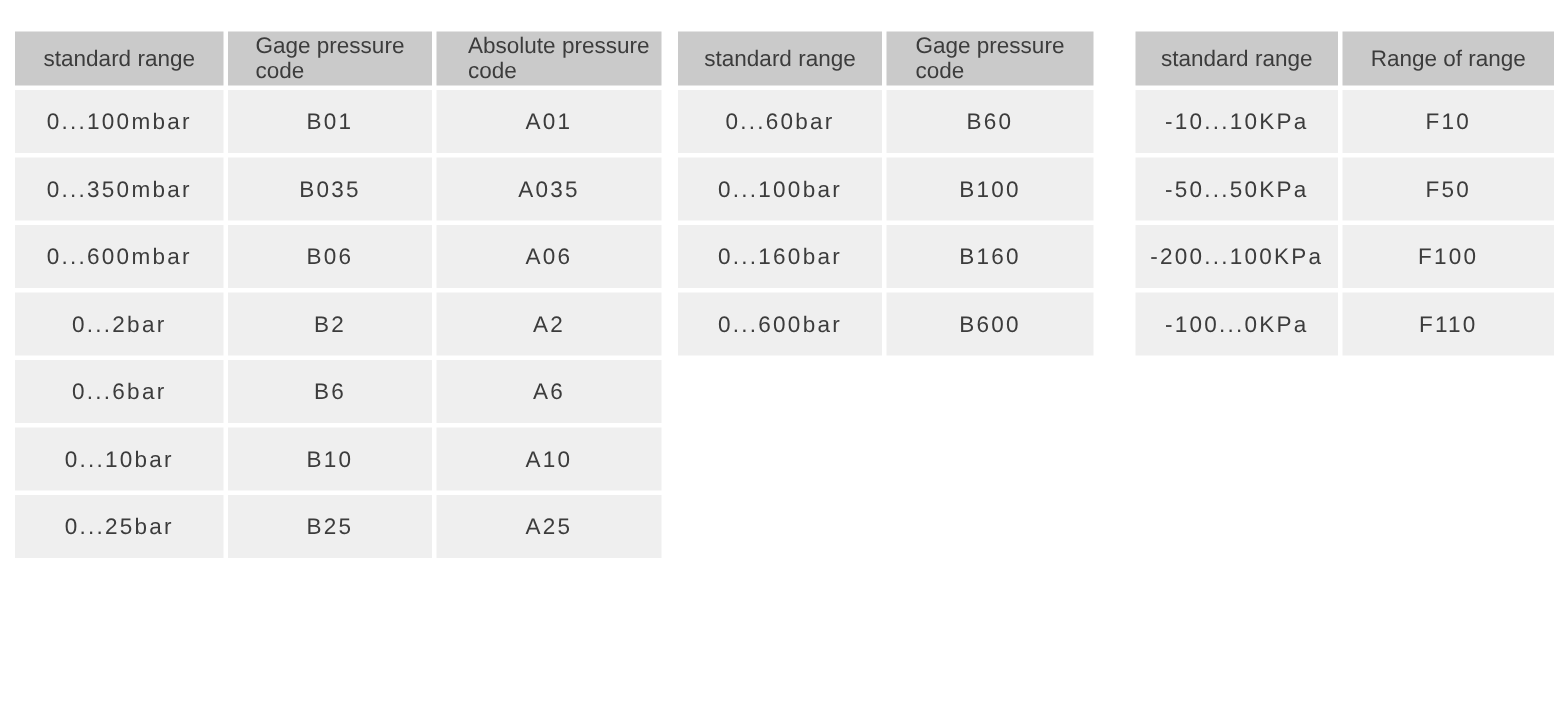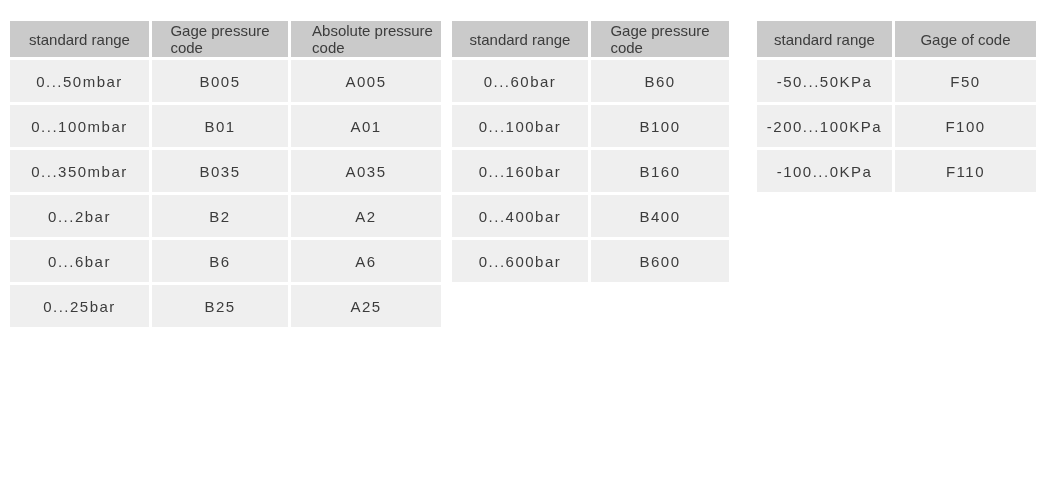"Gage of code" span.th-text { text: Gage of code -> Range of range }
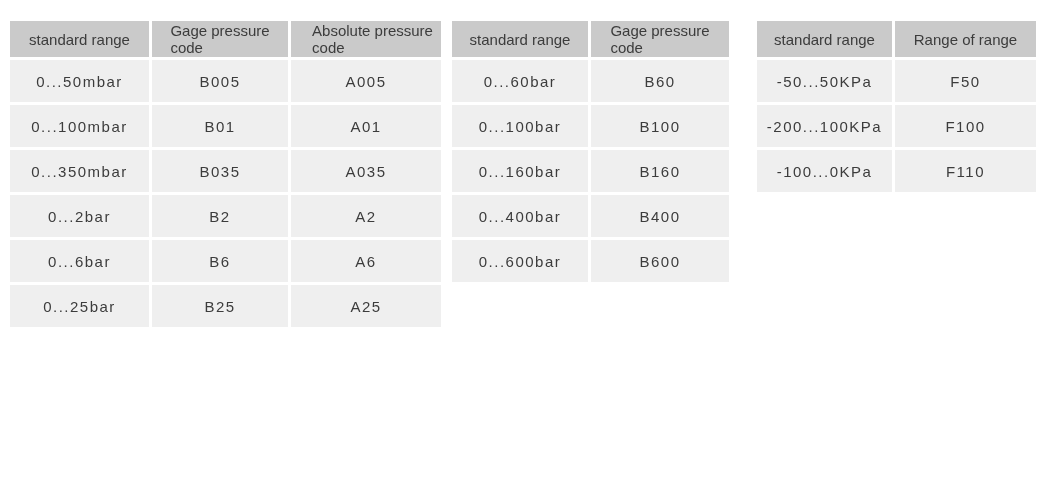"0...50mbar" tr { html: <tr> <td>0...50mbar</td> <td>B005</td> <td>A005</td> </tr> -> none }
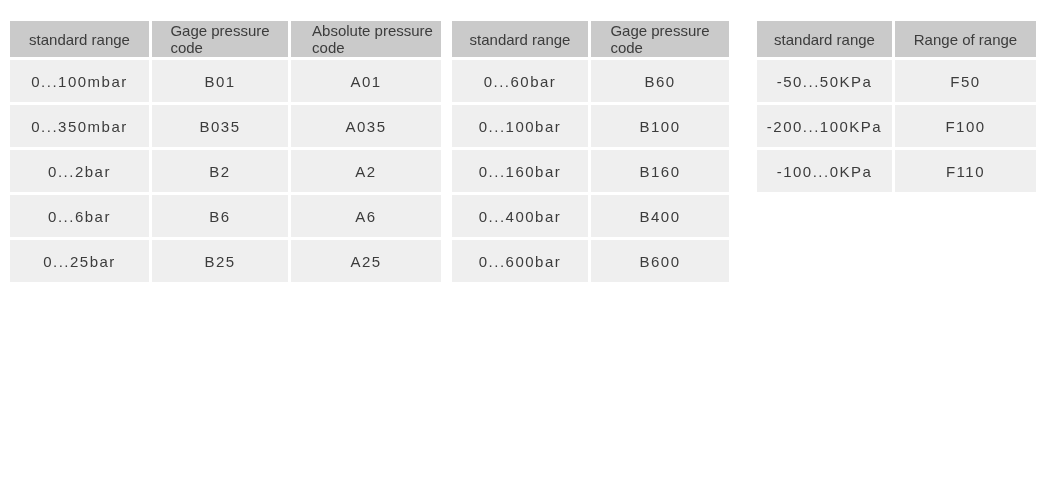"-10...10KPa" tr { html: none -> <tr> <td>-10...10KPa</td> <td>F10</td> </tr> }
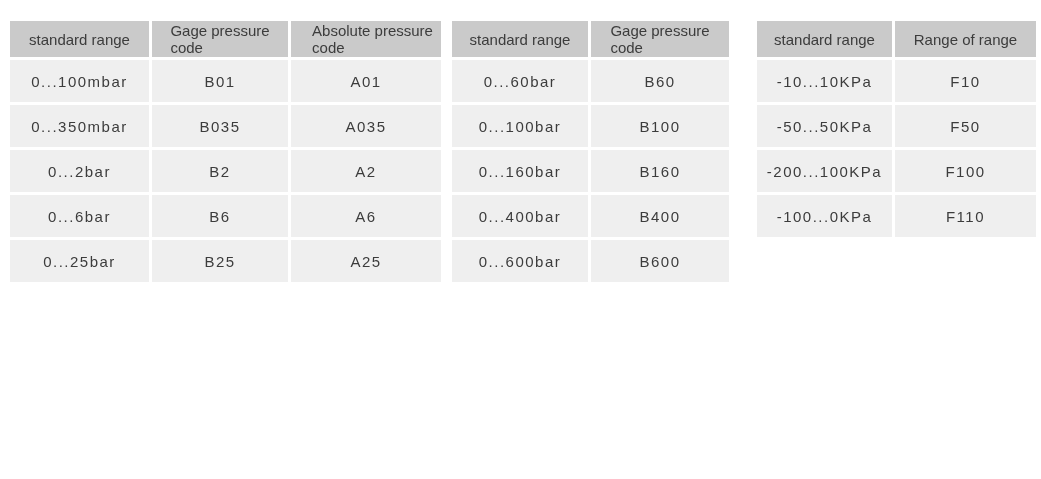"0...600mbar" tr { html: none -> <tr> <td>0...600mbar</td> <td>B06</td> <td>A06</td> </tr> }
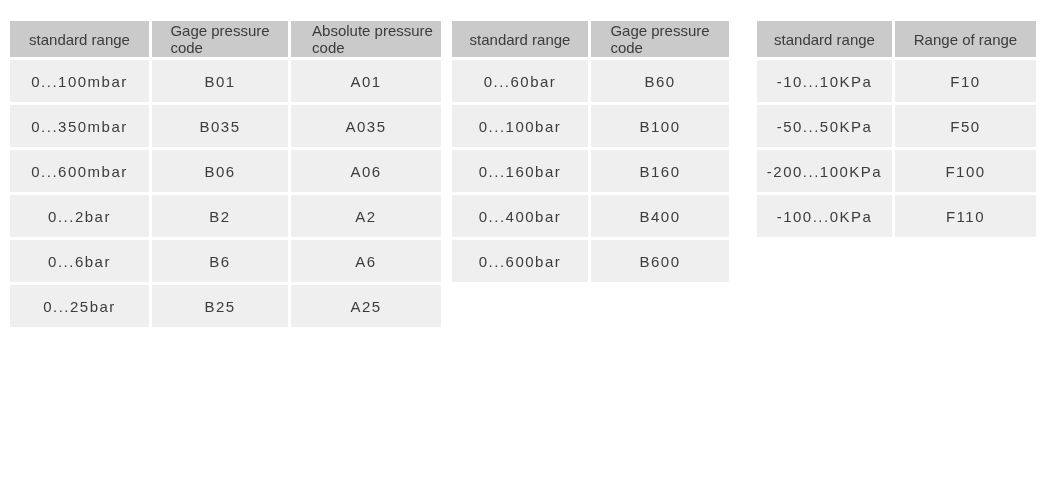"0...400bar" tr { html: <tr> <td>0...400bar</td> <td>B400</td> </tr> -> none }
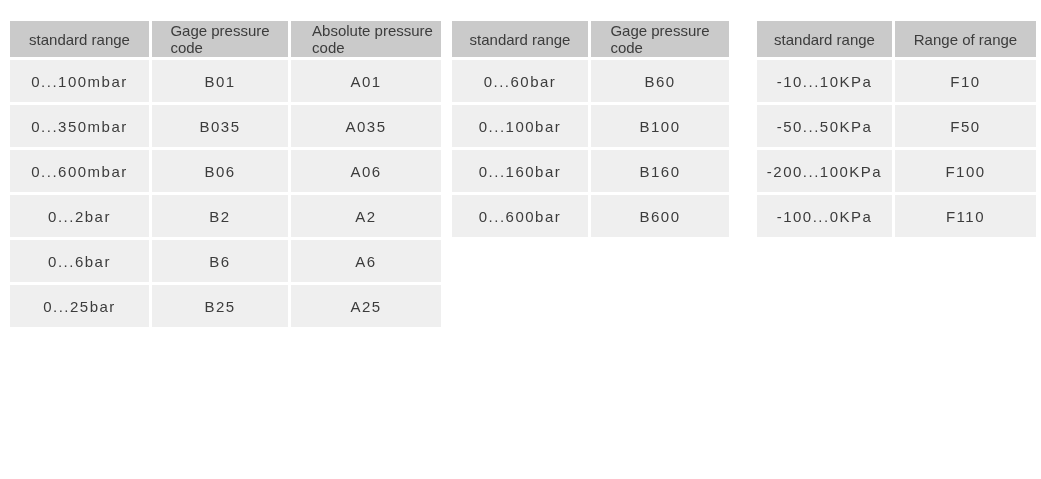"0...10bar" tr { html: none -> <tr> <td>0...10bar</td> <td>B10</td> <td>A10</td> </tr> }
